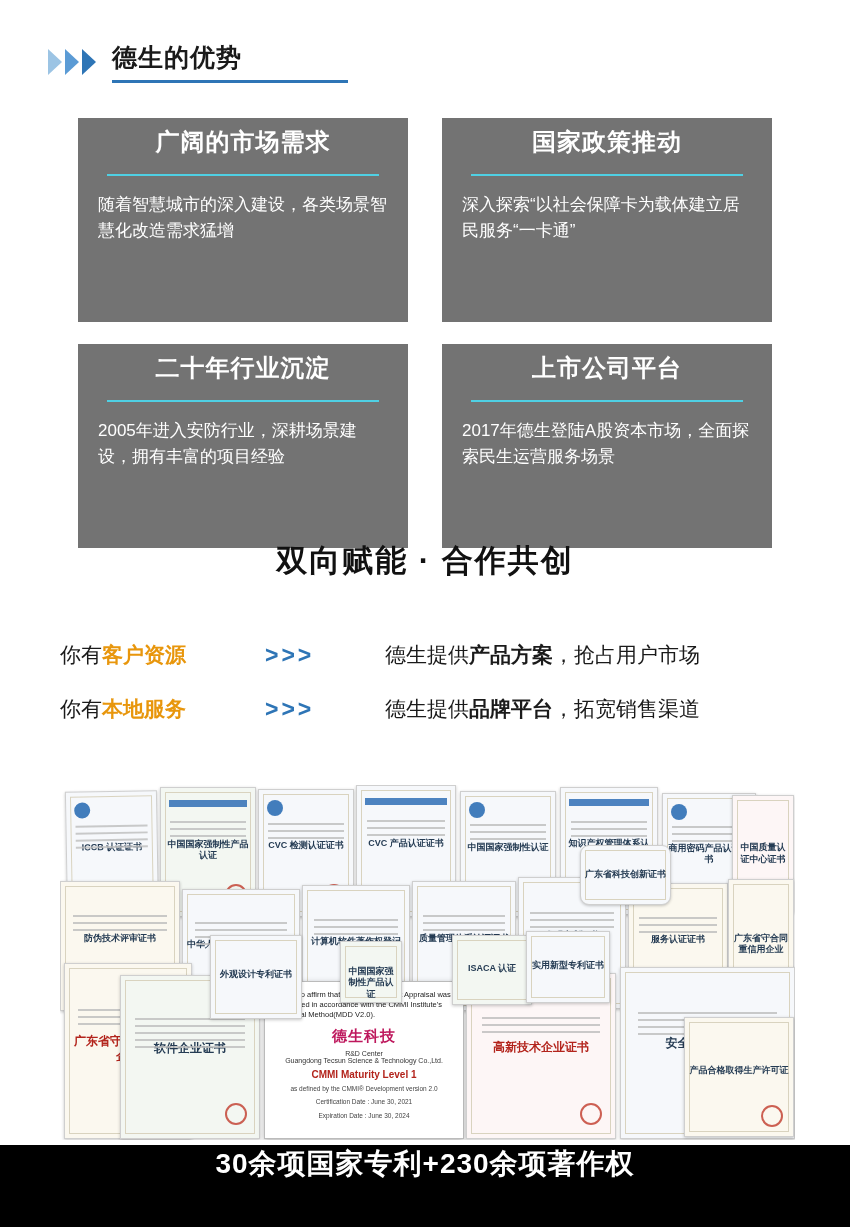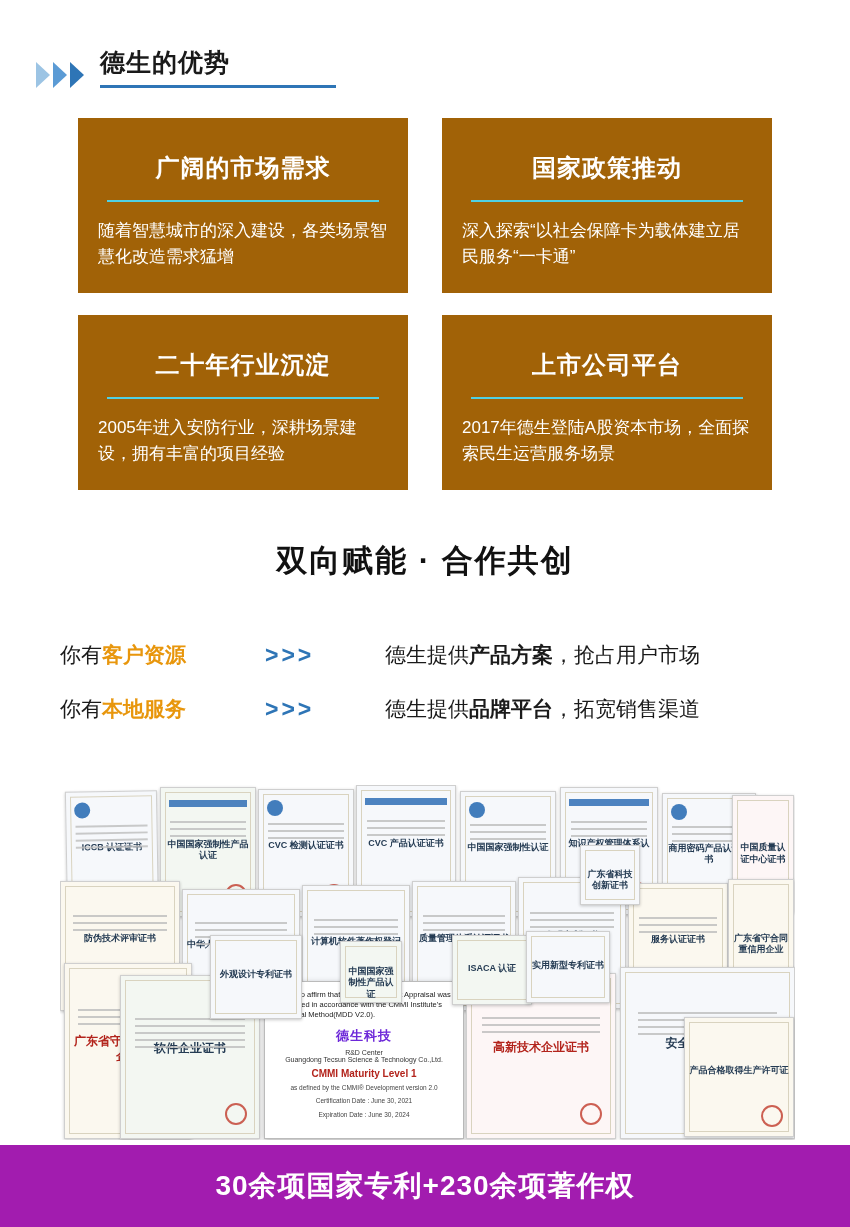"德生的优势" .section-head { align-items: flex-end -> center; left: 36px -> 48px }
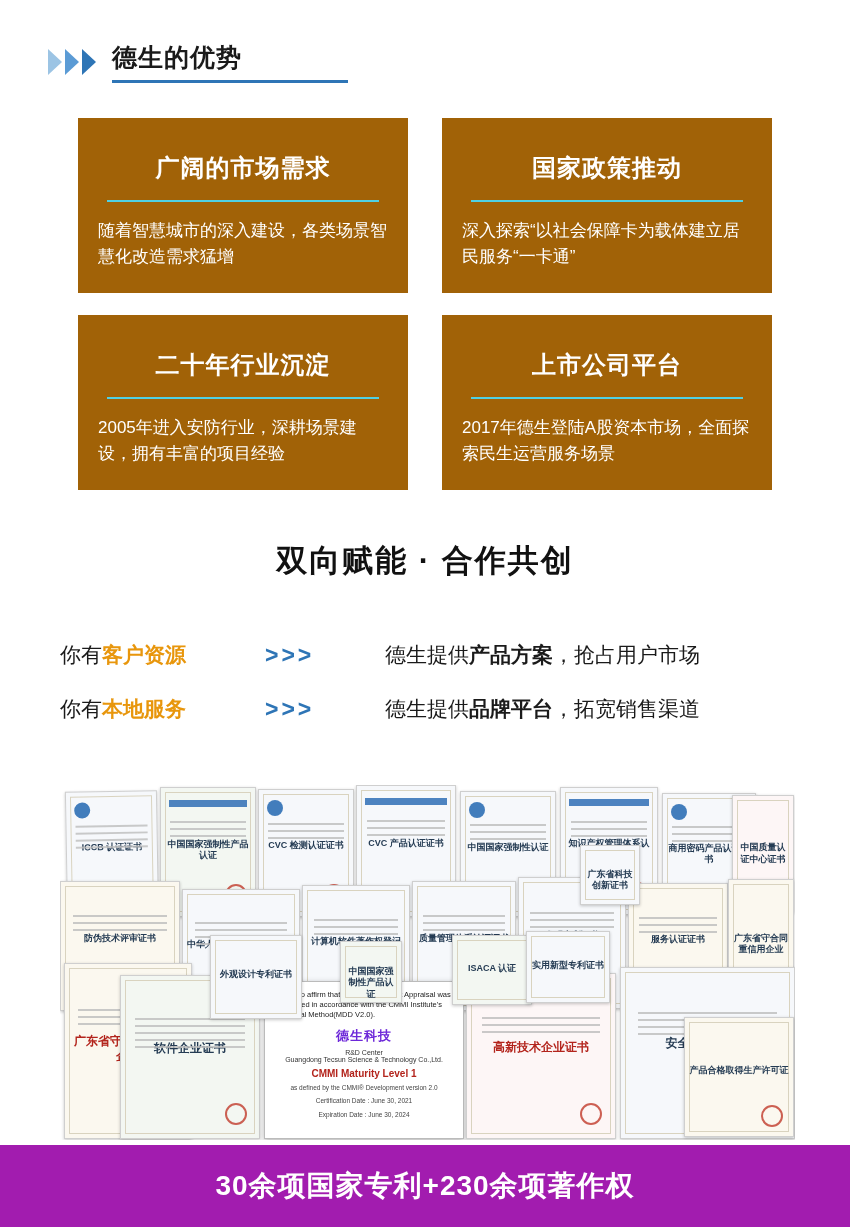"广阔的市场需求" .card { background: #a16207 -> #737373; height: 175px -> 204px; padding: 36px 20px 24px 20px -> 10px 20px 24px 20px }
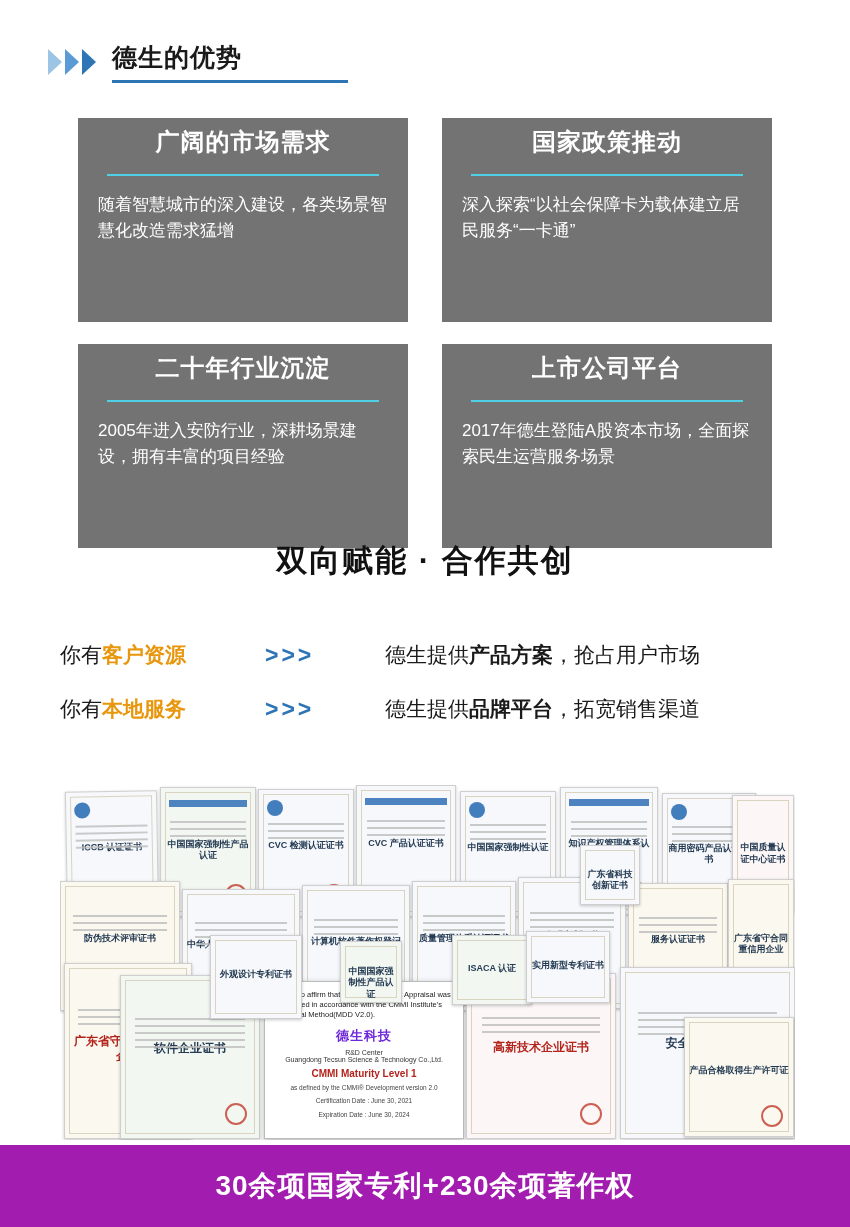"广东省科技创新证书" div.cert { border-radius: none -> 9px; width: 60px -> 91px }
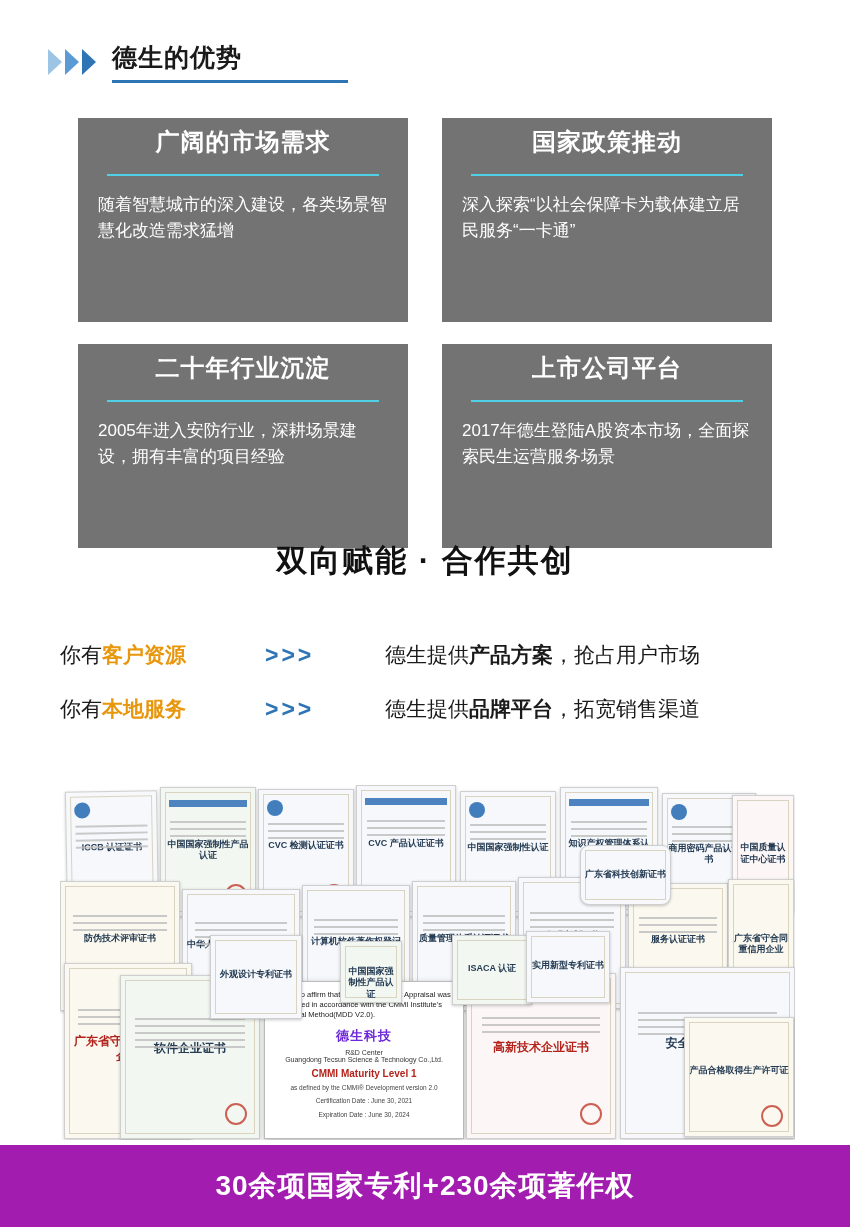"德生科技" .cmmi .brand { color: #6d28d9 -> #be185d; font-size: 13px -> 15px }
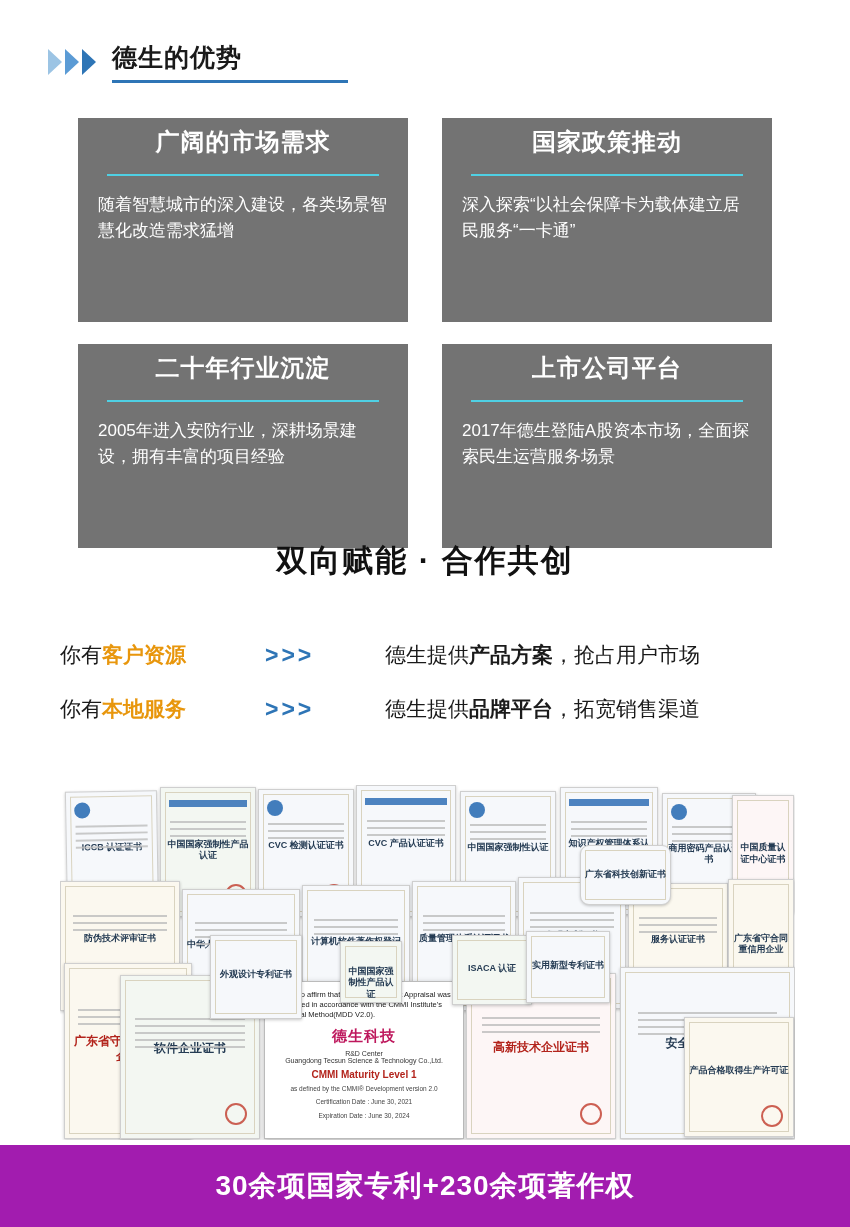"30余项国家专利+230余项著作权" .banner { align-items: center -> flex-start; background: #a21caf -> #000000 }
